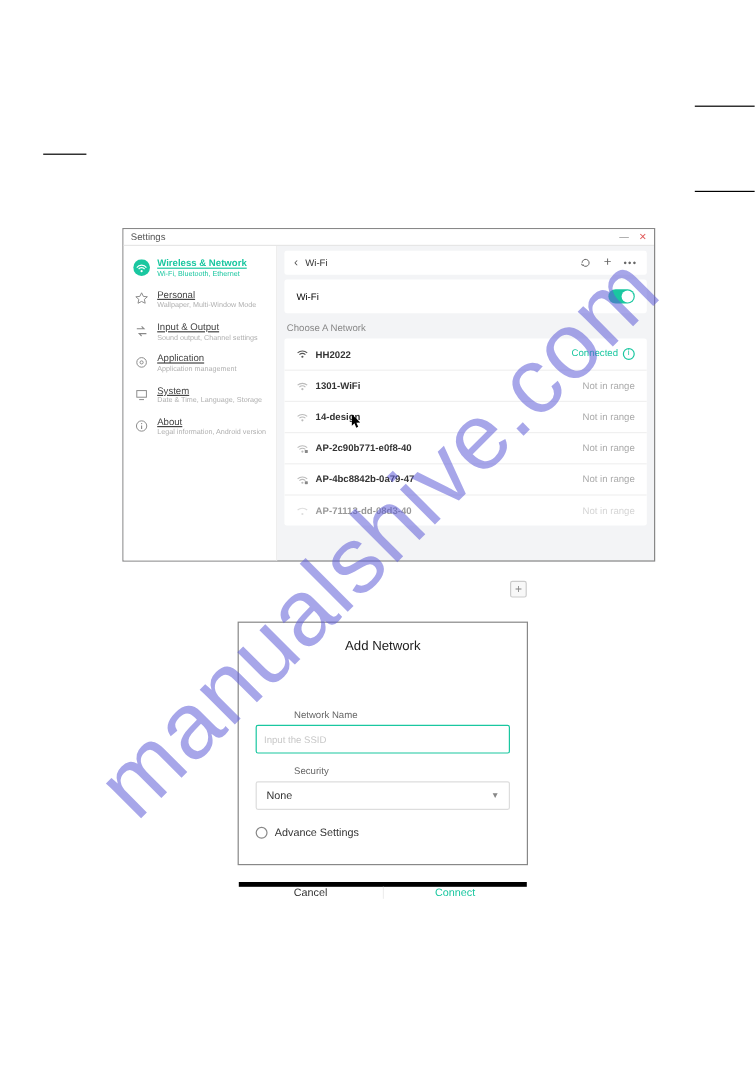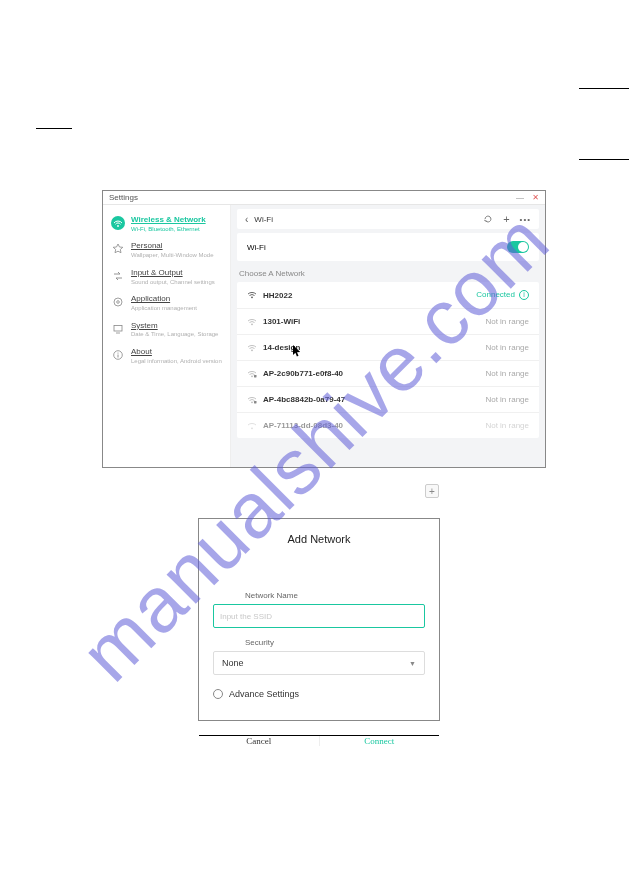"Cancel" .dialog-actions { border-top: 1px solid #000000 -> 4px solid #000000; font-family: Liberation Serif, serif -> none }
